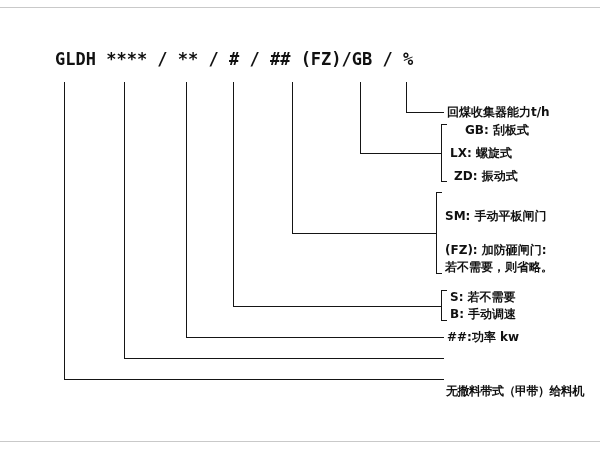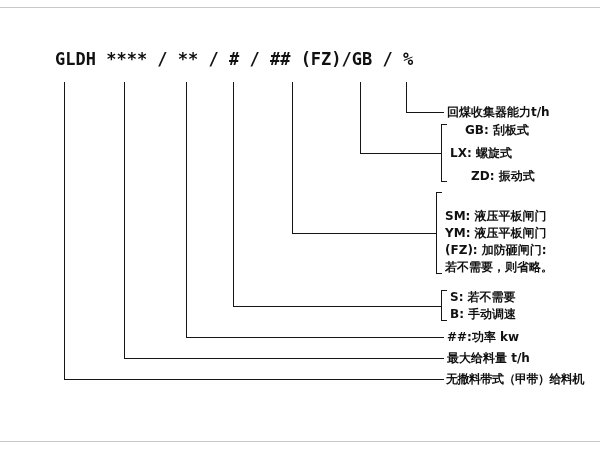"ZD: 振动式" span.lbl { left: 471px -> 454px }
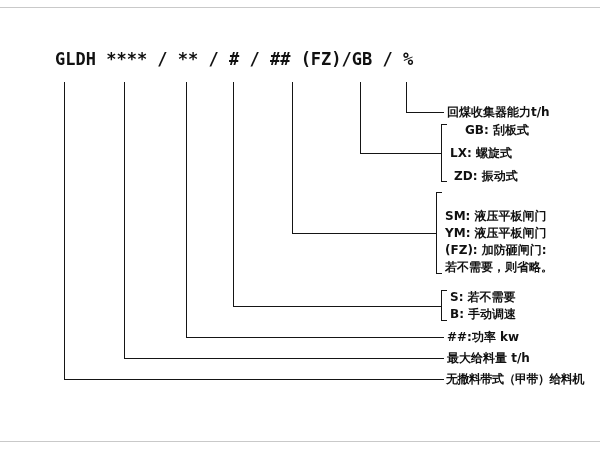"SM: 液压平板闸门" span.lbl { text: 液压 -> 手动 }
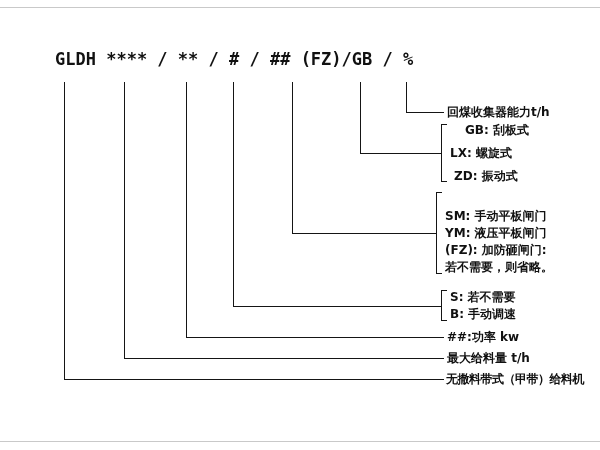"YM: 液压平板闸门" span.lbl { html: <span>YM: 液压平板闸门</span> -> none }
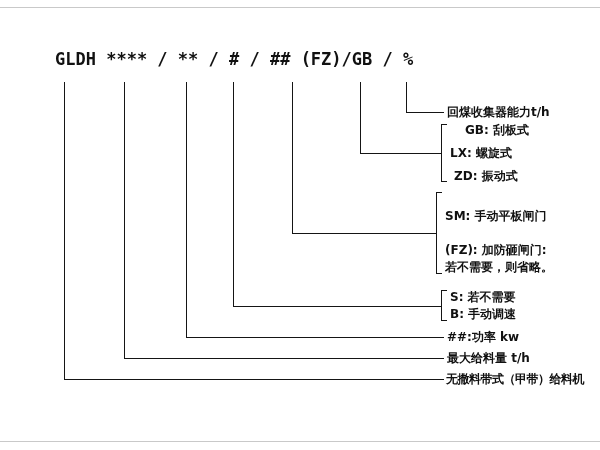"最大给料量 t/h" span.lbl { html: <span>最大给料量 t/h</span> -> none }
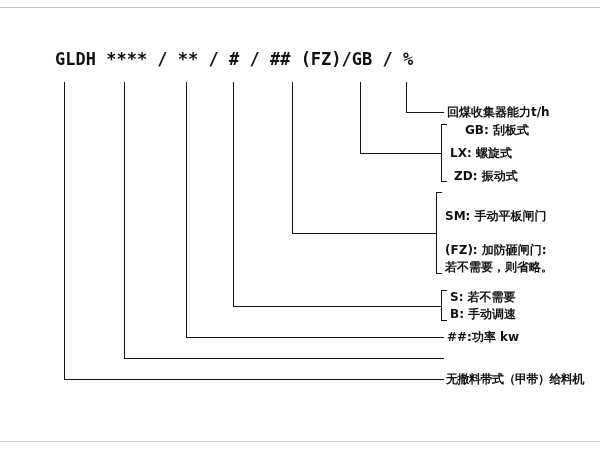"无撒料带式（甲带）给料机" .lbl.tight { margin-top: none -> 12px }
